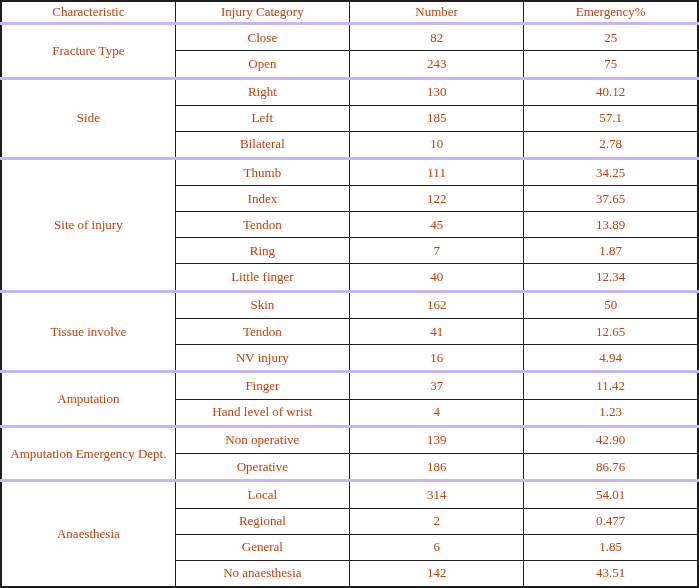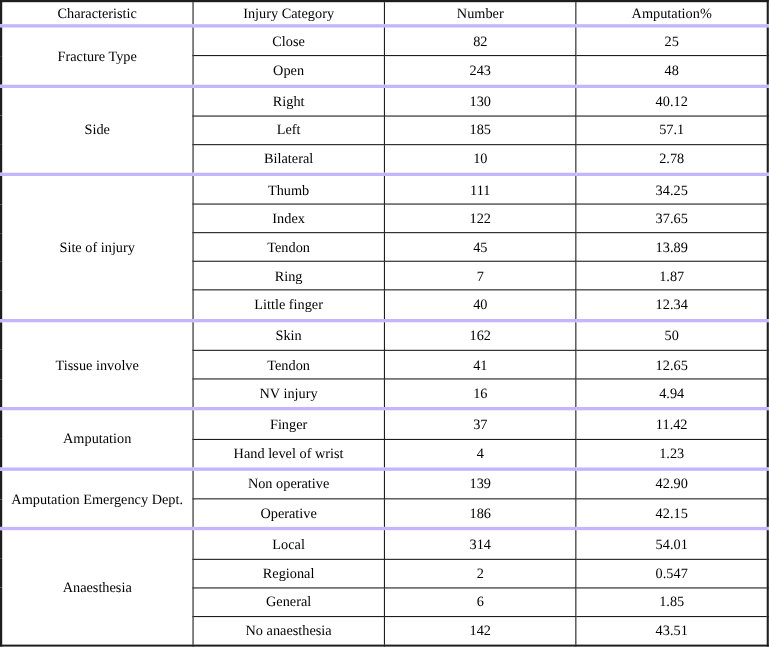"Characteristic" table.stats-table { color: #000000 -> #c2410c }
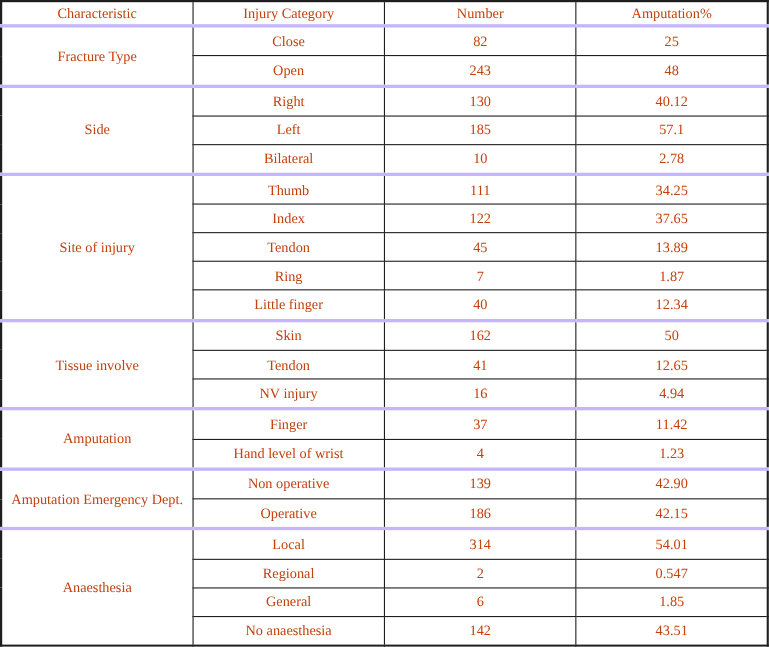"Amputation%" th { text: Amputation% -> Emergency% }
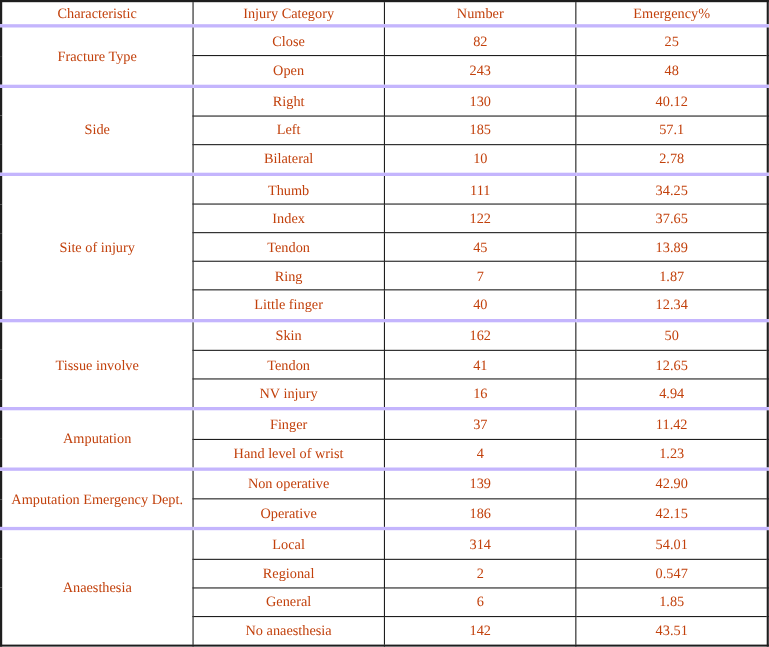"48" td { text: 48 -> 75 }
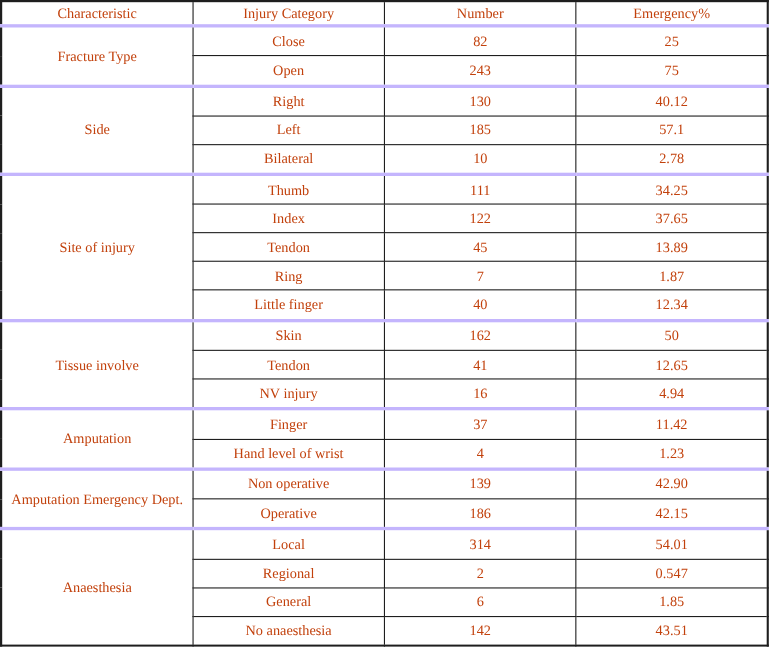"42.15" td { text: 42.15 -> 86.76 }
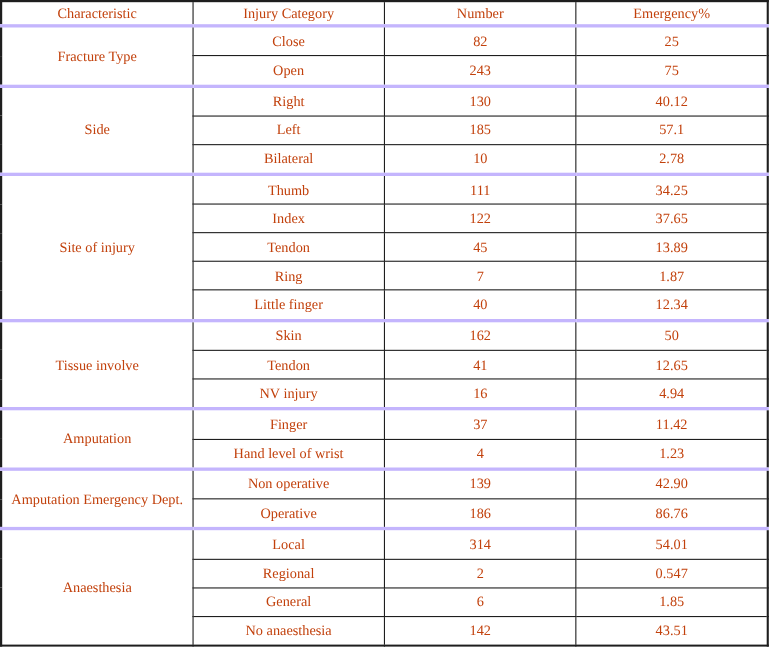"0.547" td { text: 0.547 -> 0.477 }
